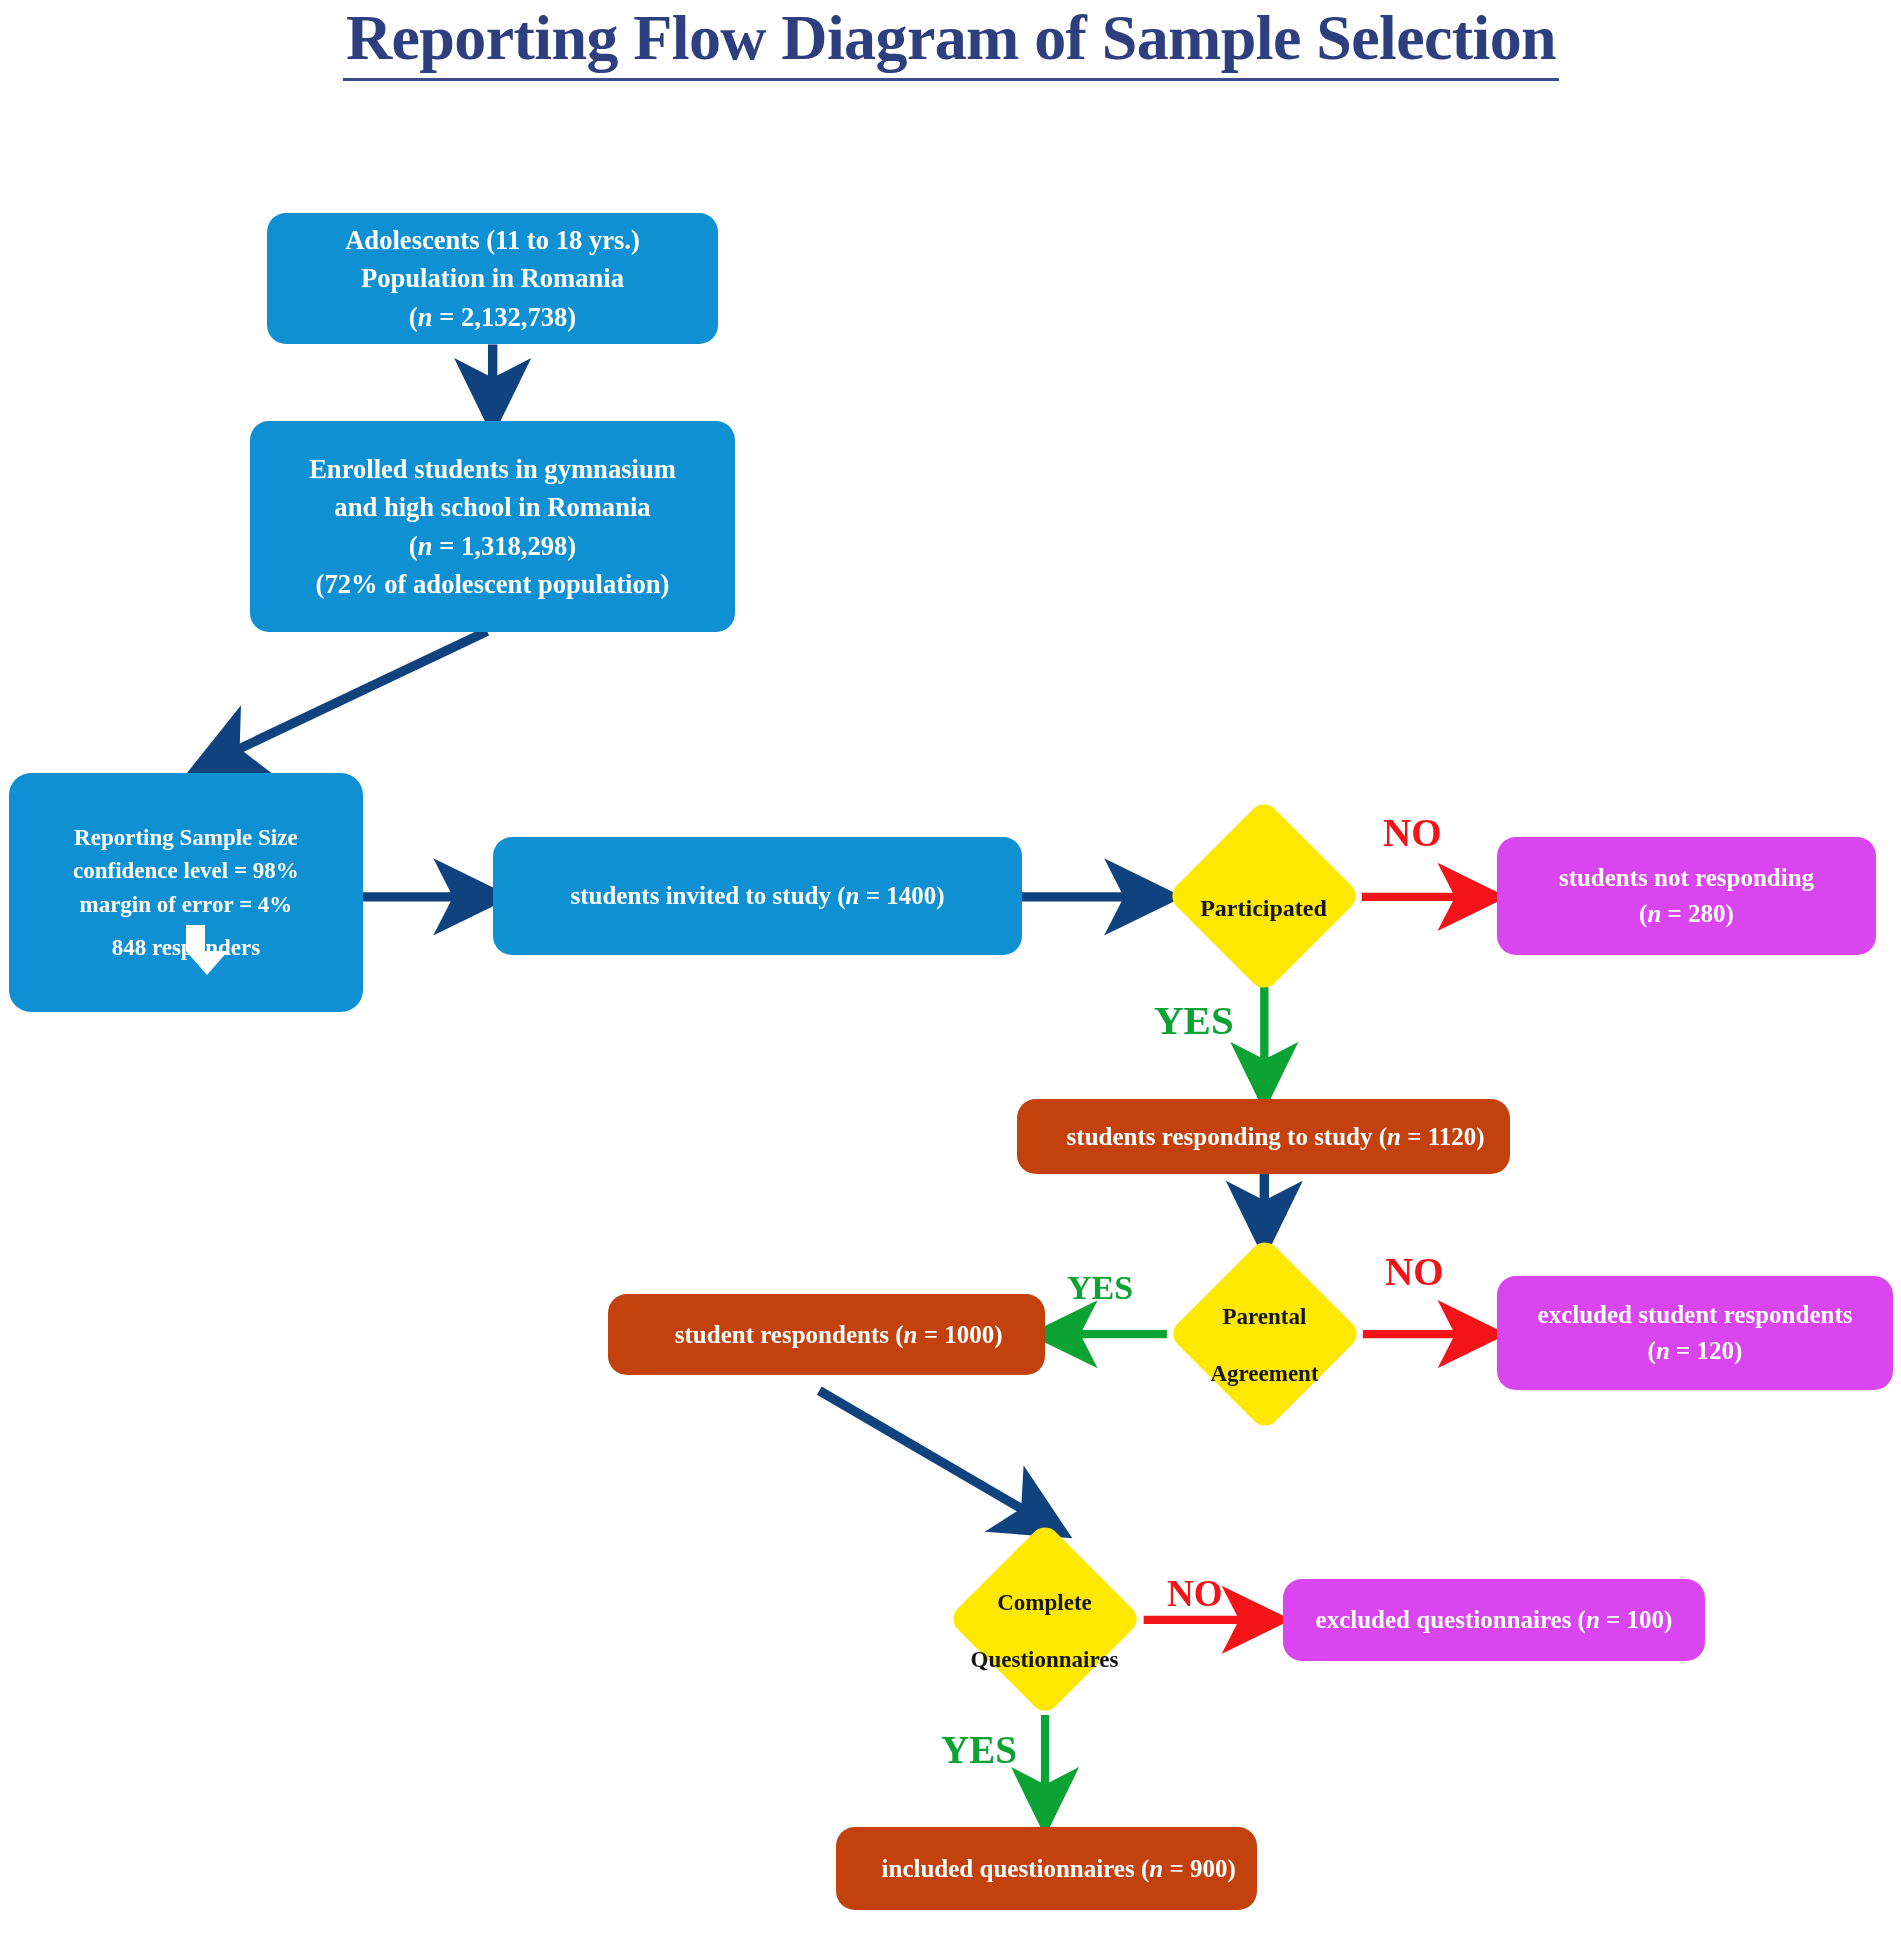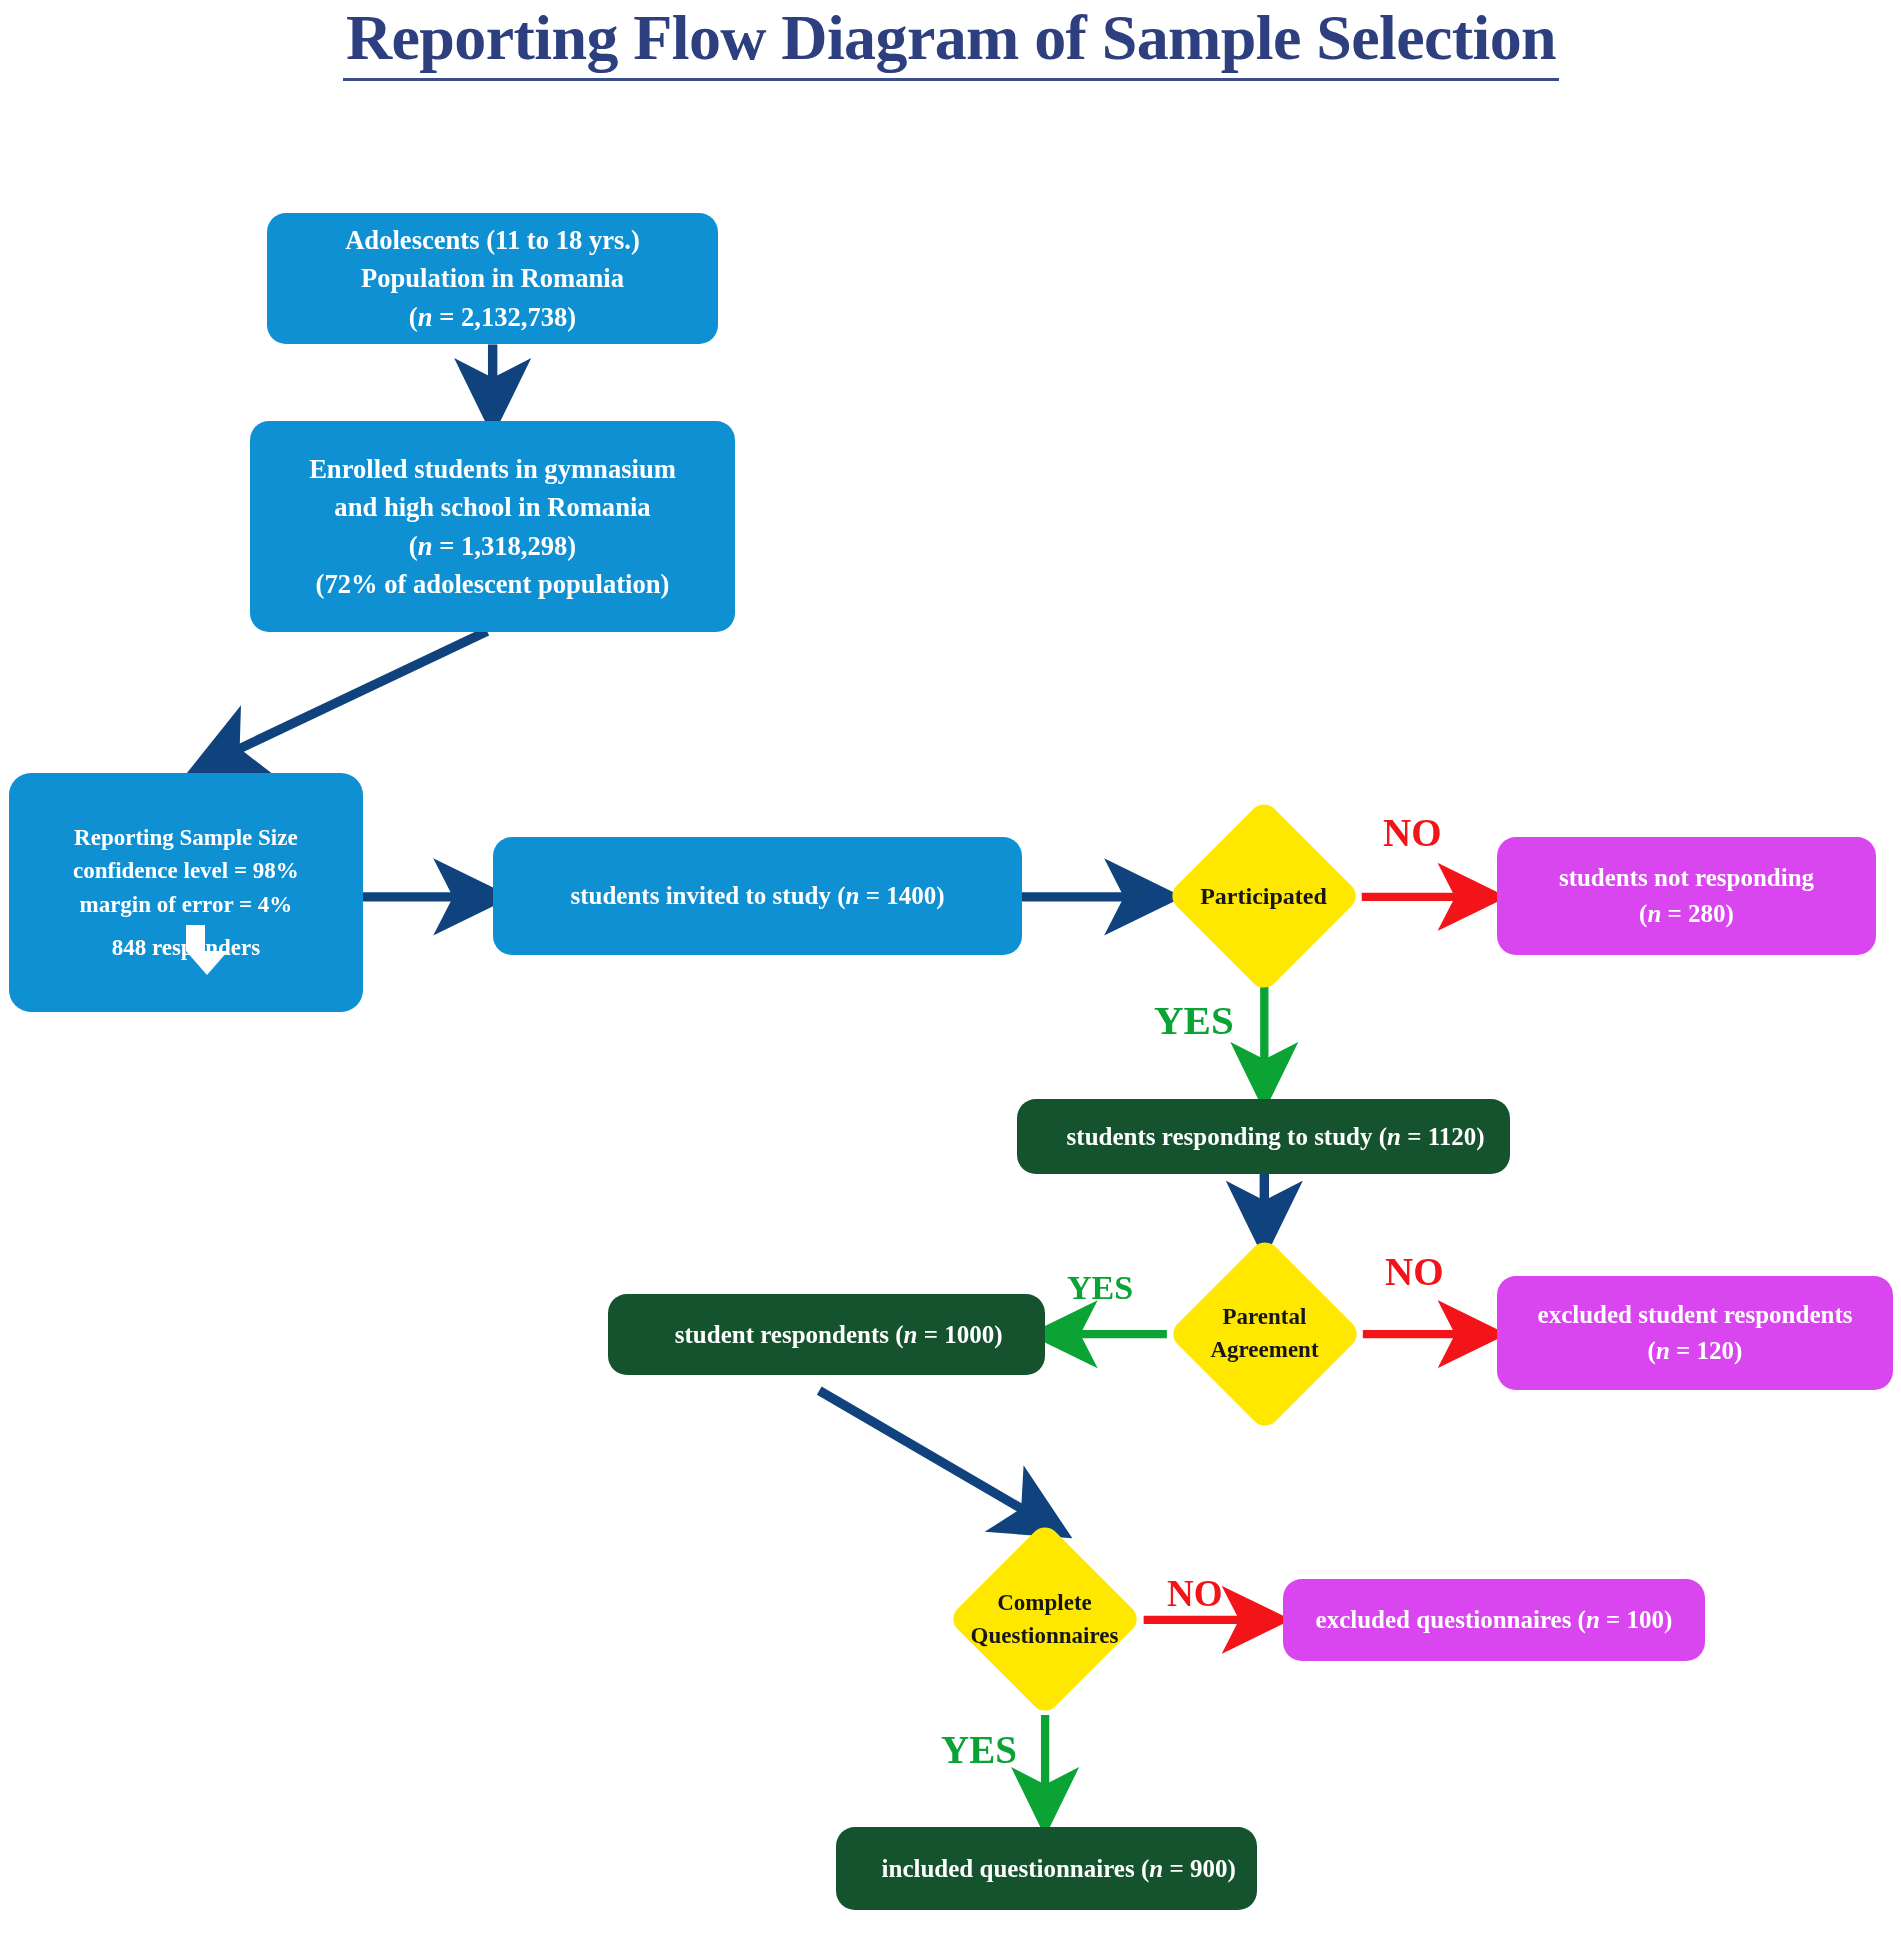"Participated" .diamond-label .ln { margin-top: none -> 24px }
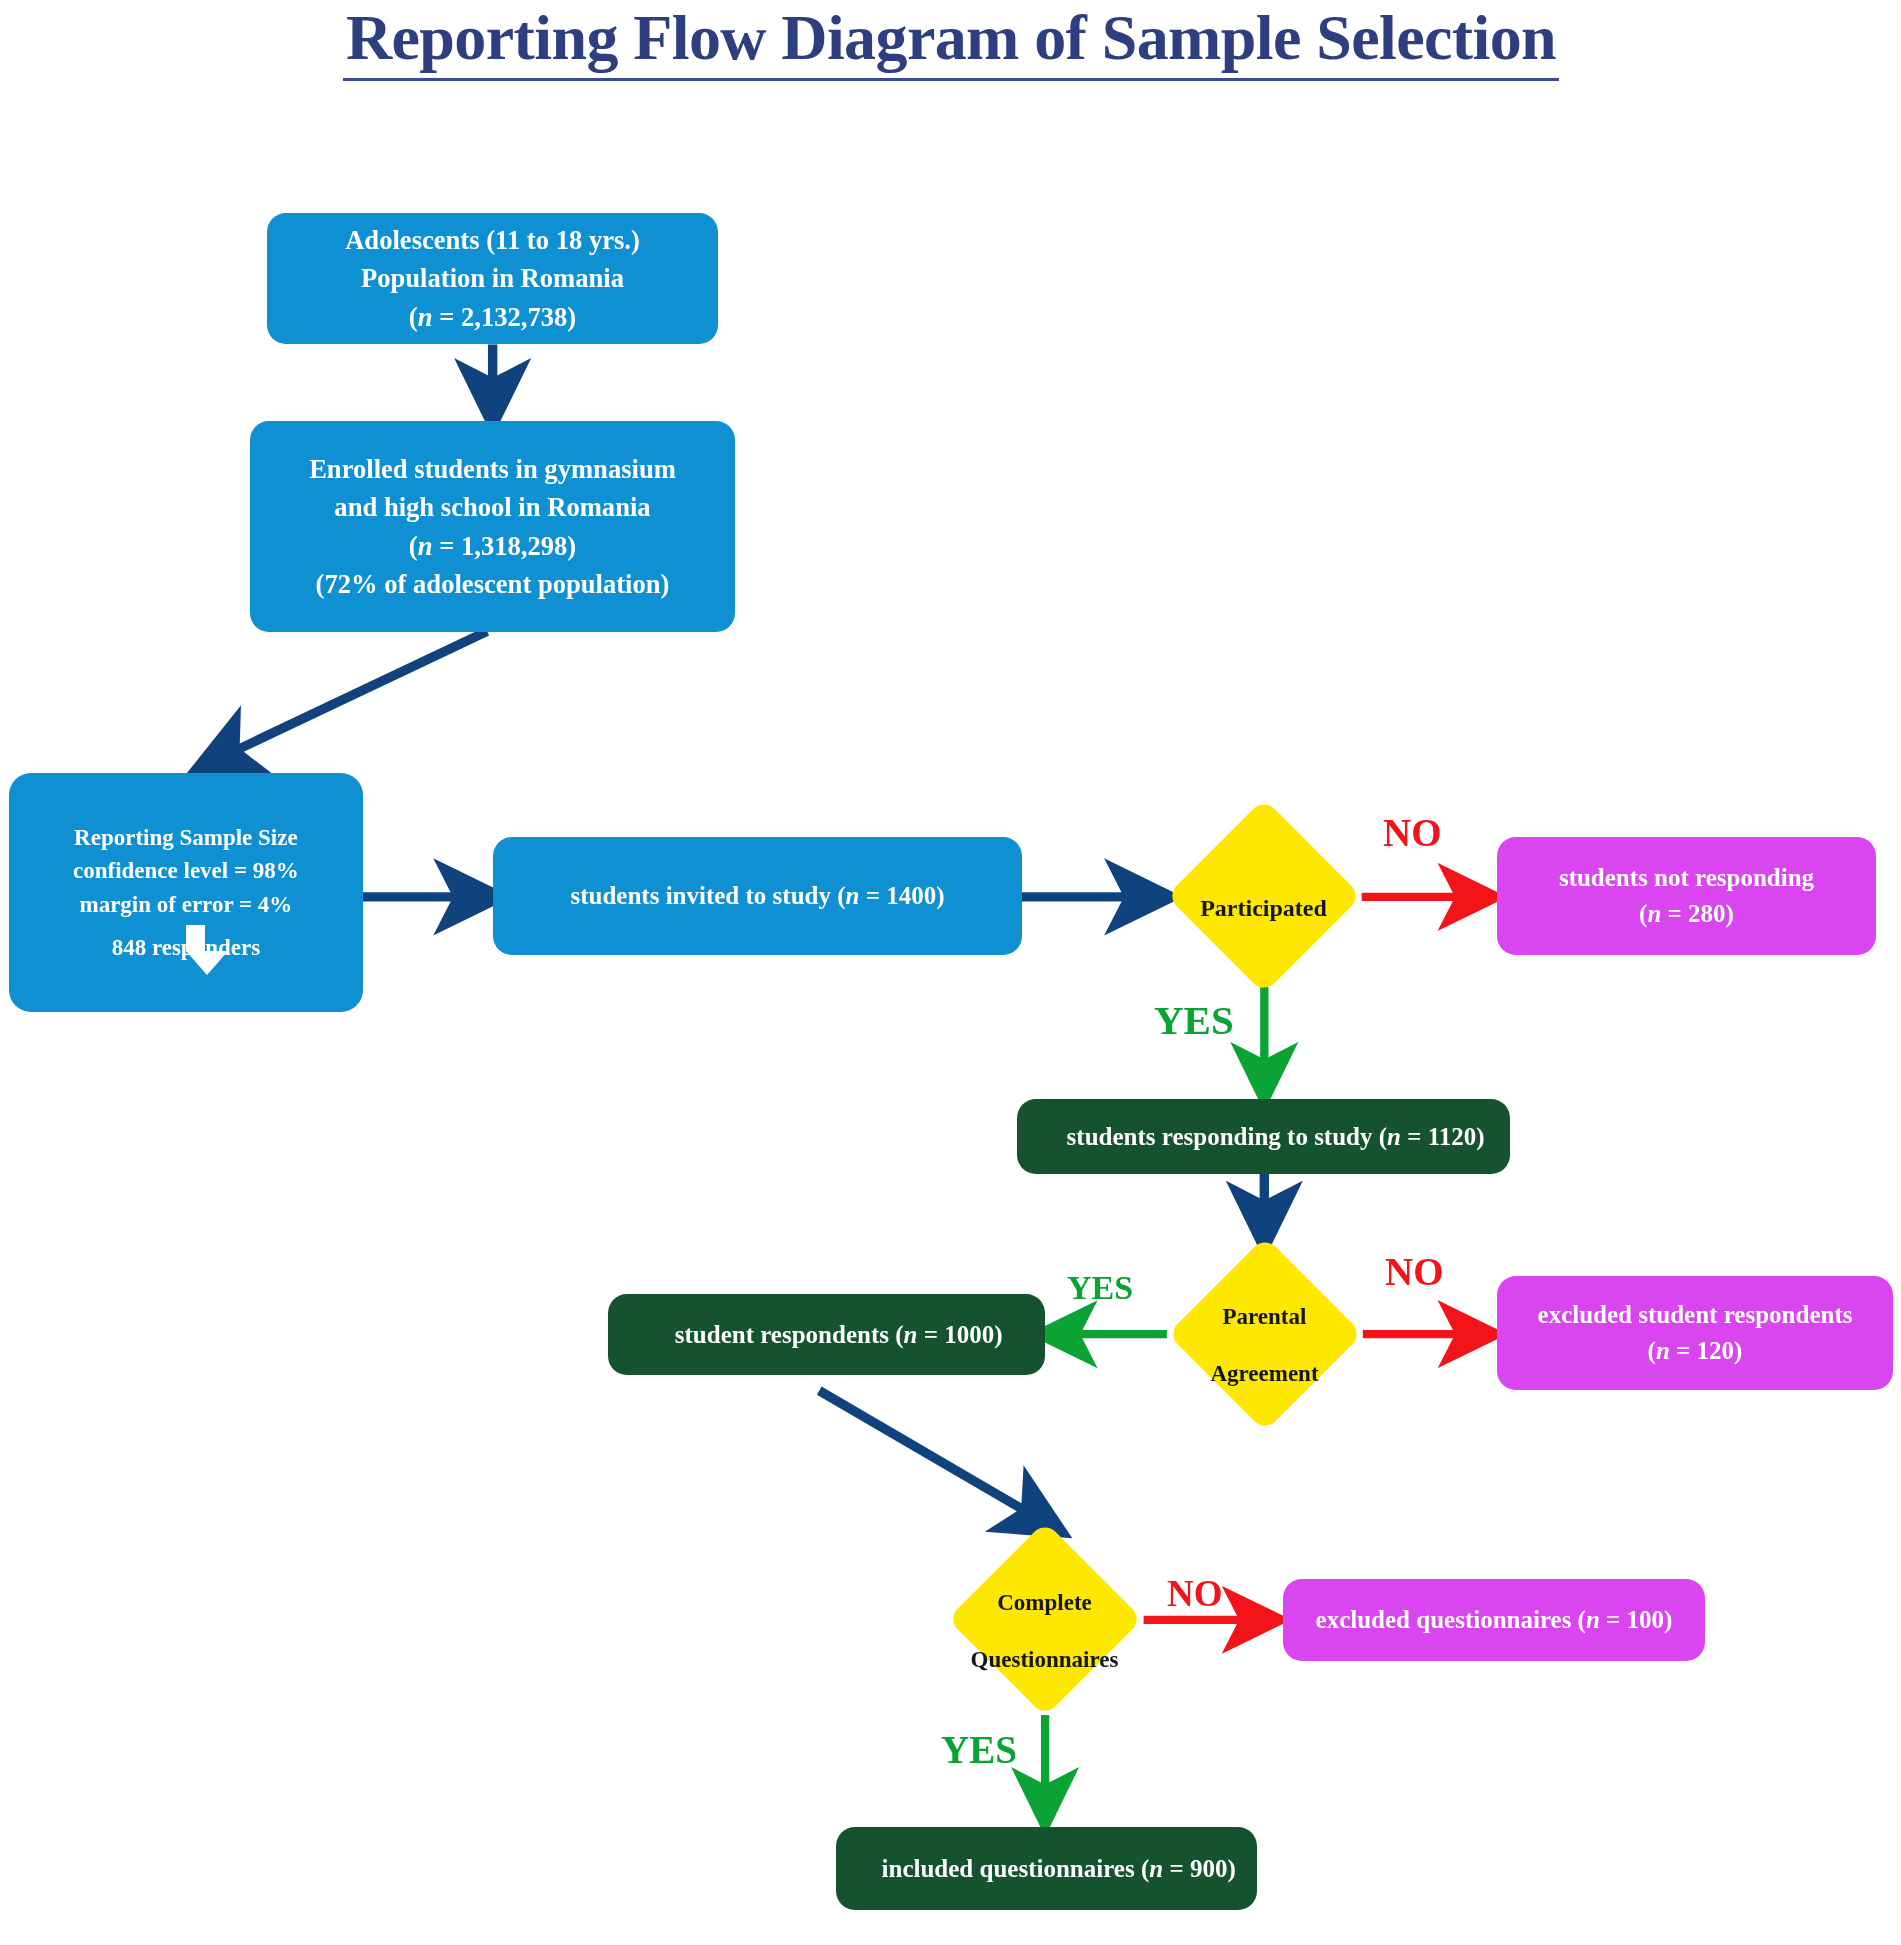"students responding to study (n" .green { background: #14532d -> #c2410c }
